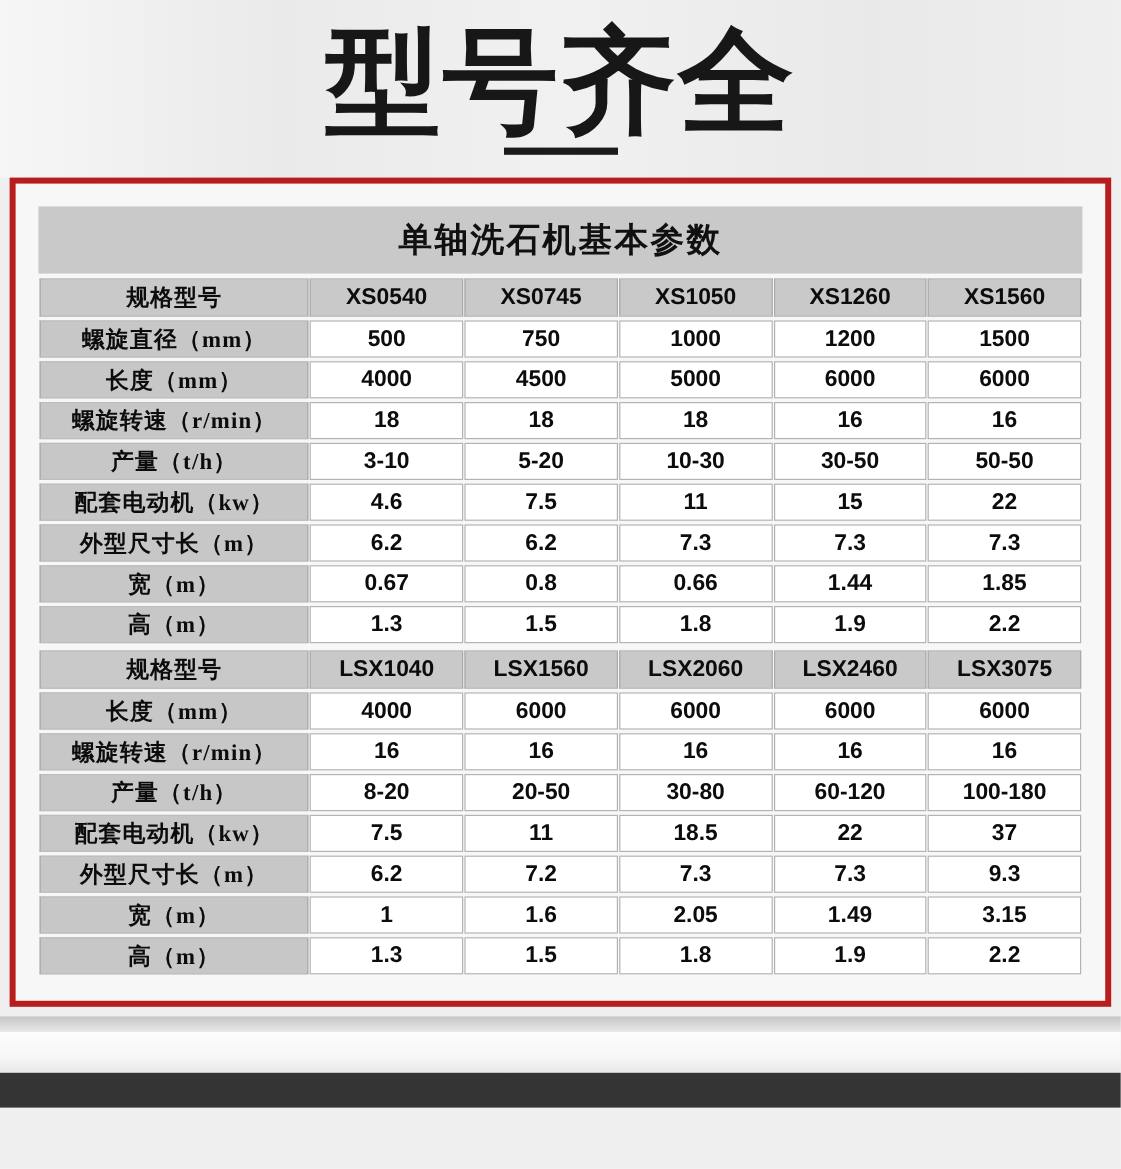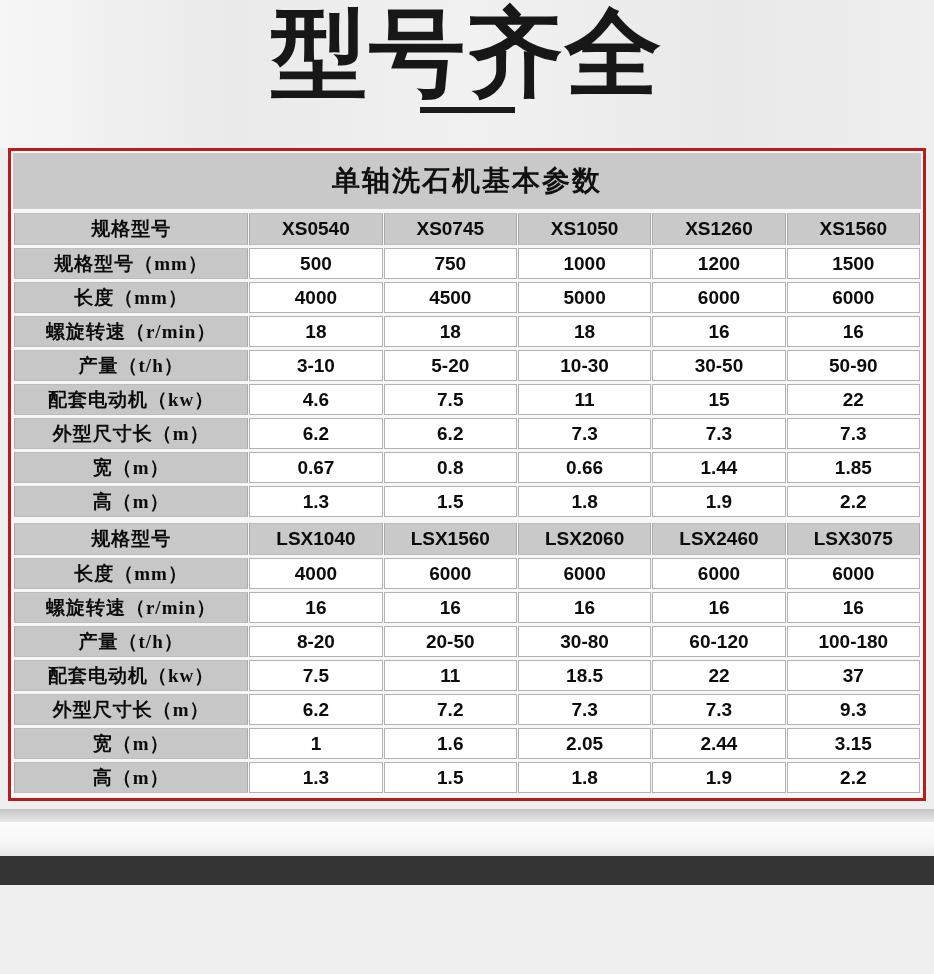"型号齐全" .hero-title { margin-top: 4px -> 20px }
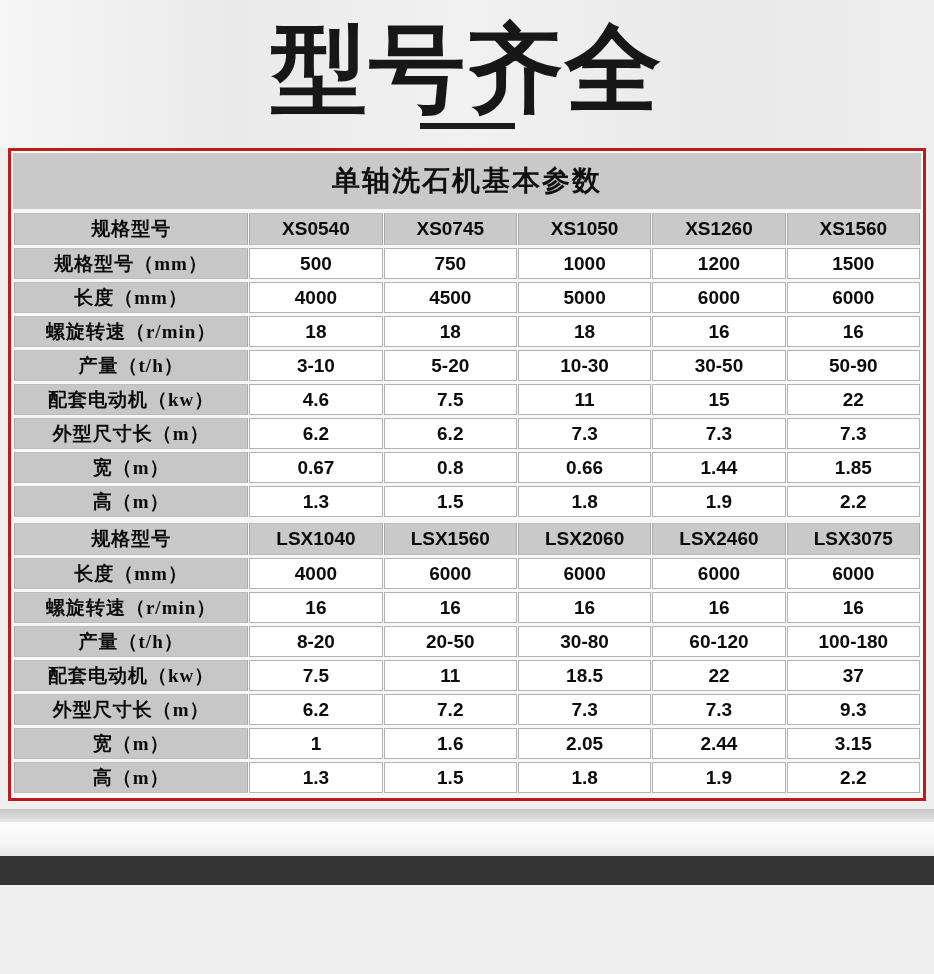"单轴洗石机基本参数" .panel { border: 3px solid #b91c1c -> 5px solid #b91c1c; padding: 2px -> 19px }
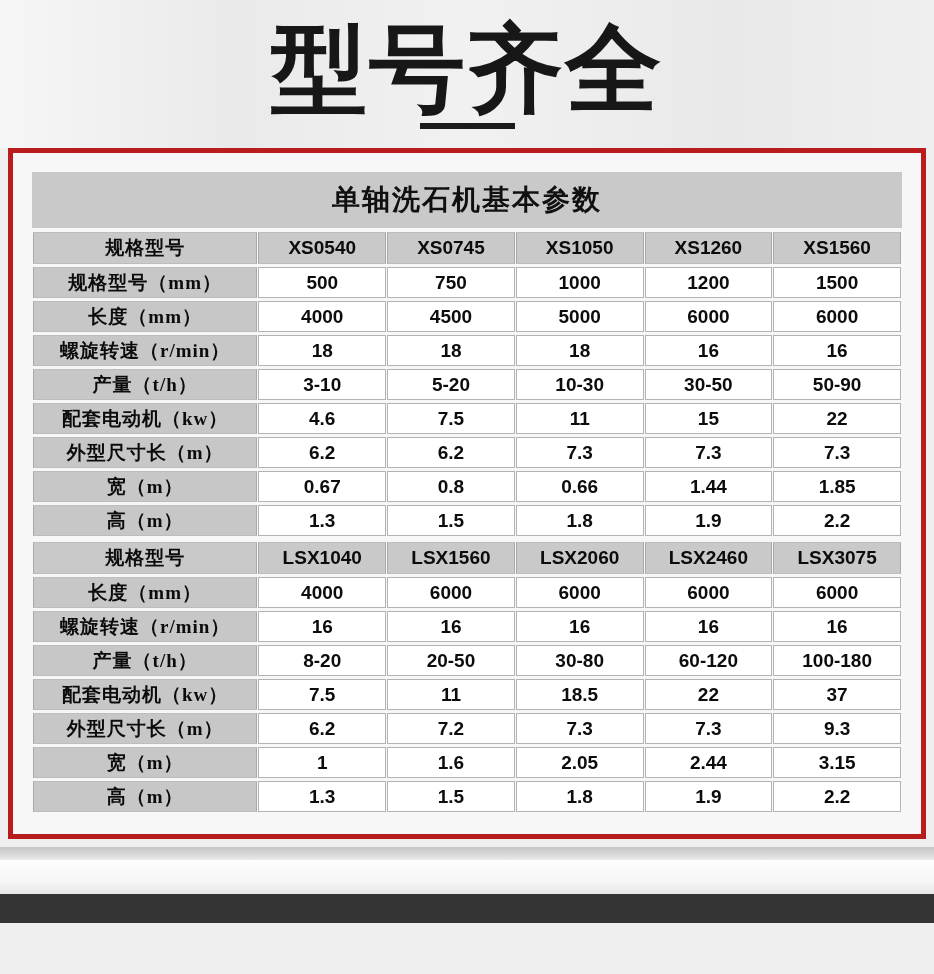"规格型号（mm）" th.row-label { text: 规格型号 -> 螺旋直径 }
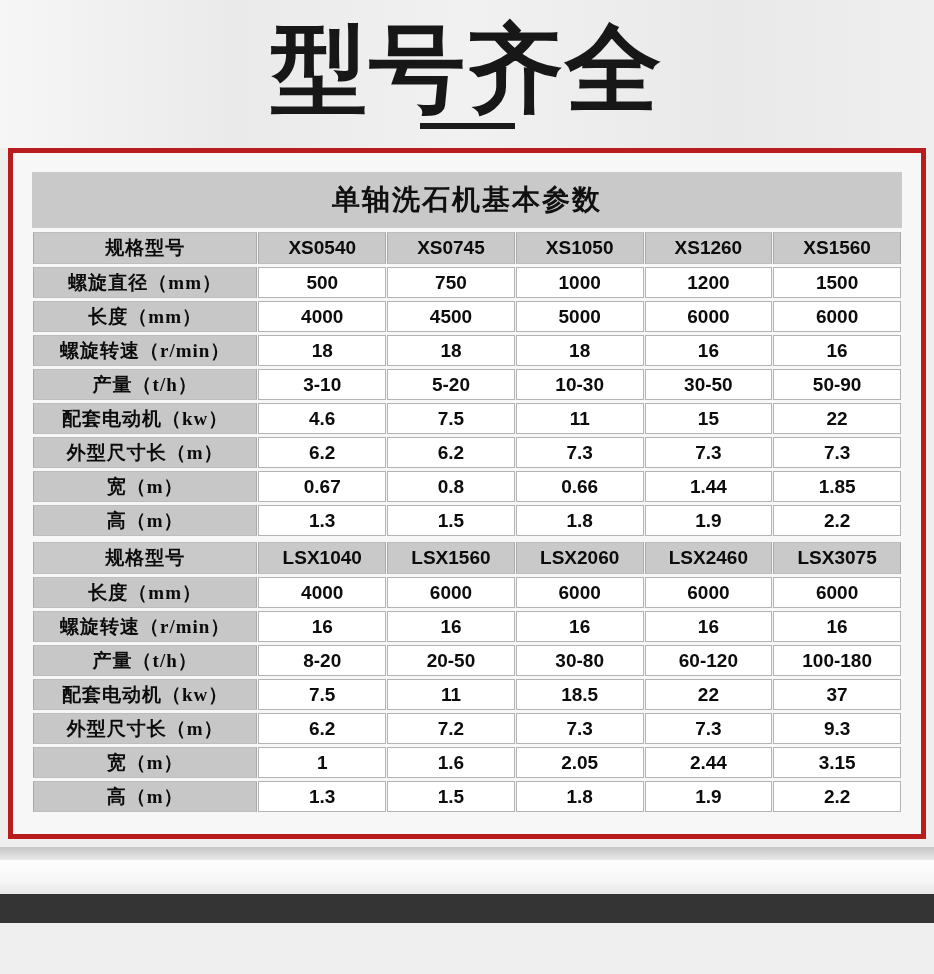"50-90" td { text: 50-90 -> 50-50 }
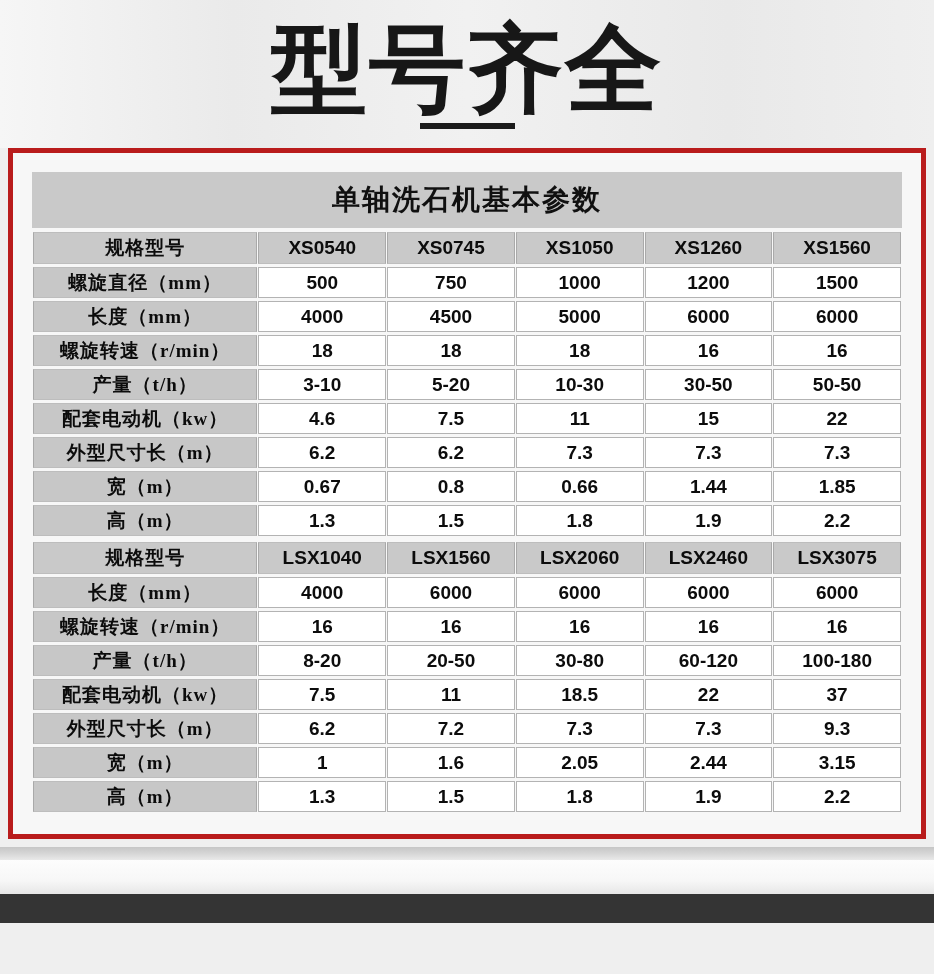"2.44" td { text: 2.44 -> 1.49 }
